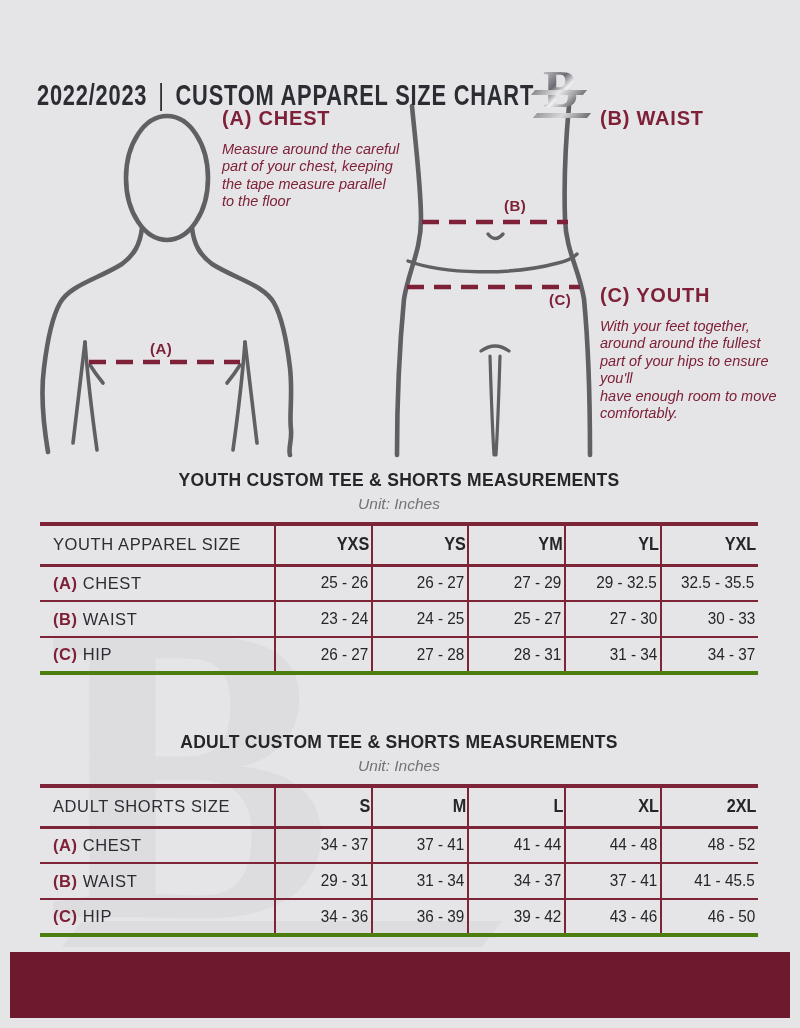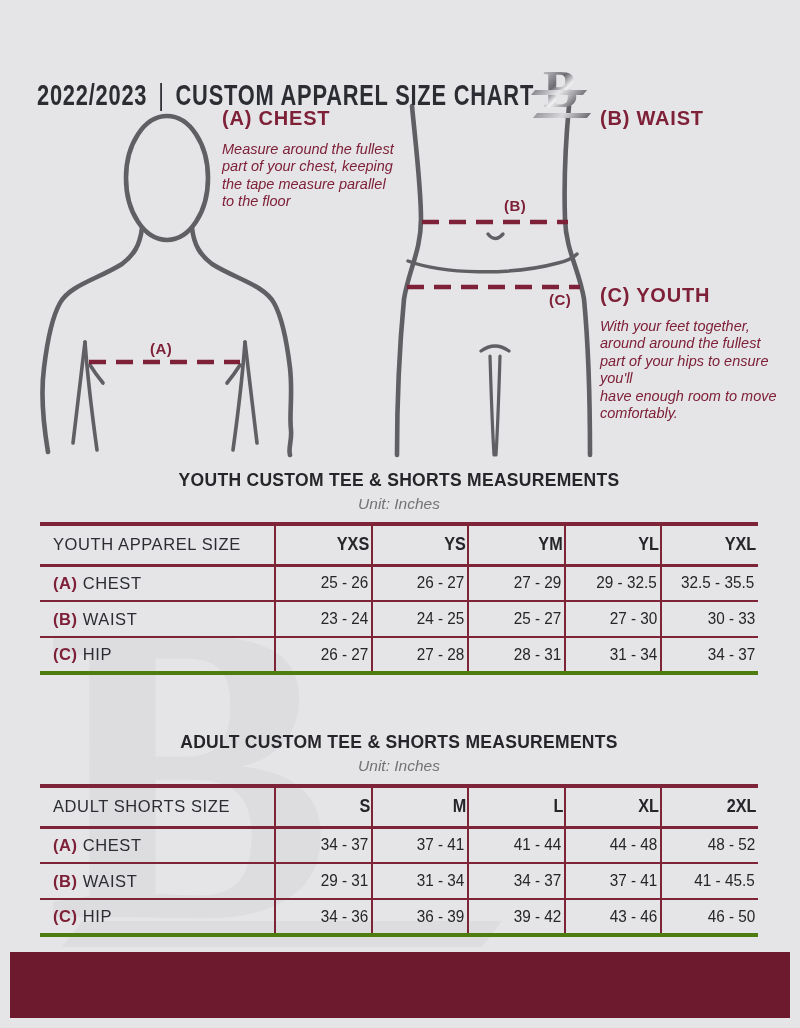"Measure around the fullest part" p { text: fullest -> careful }
